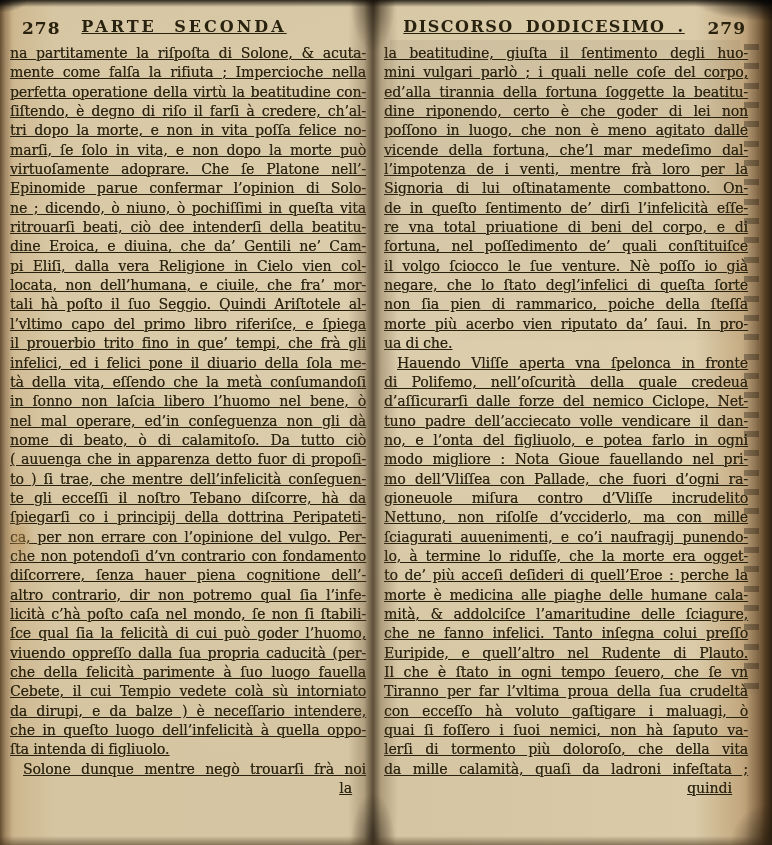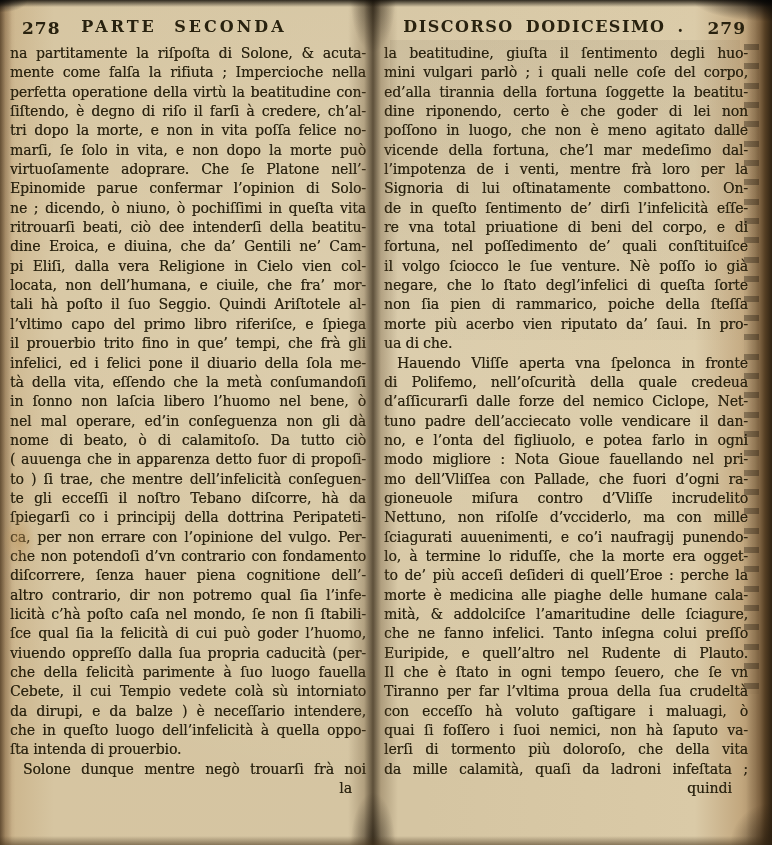"278" .page { text-decoration: none -> underline }
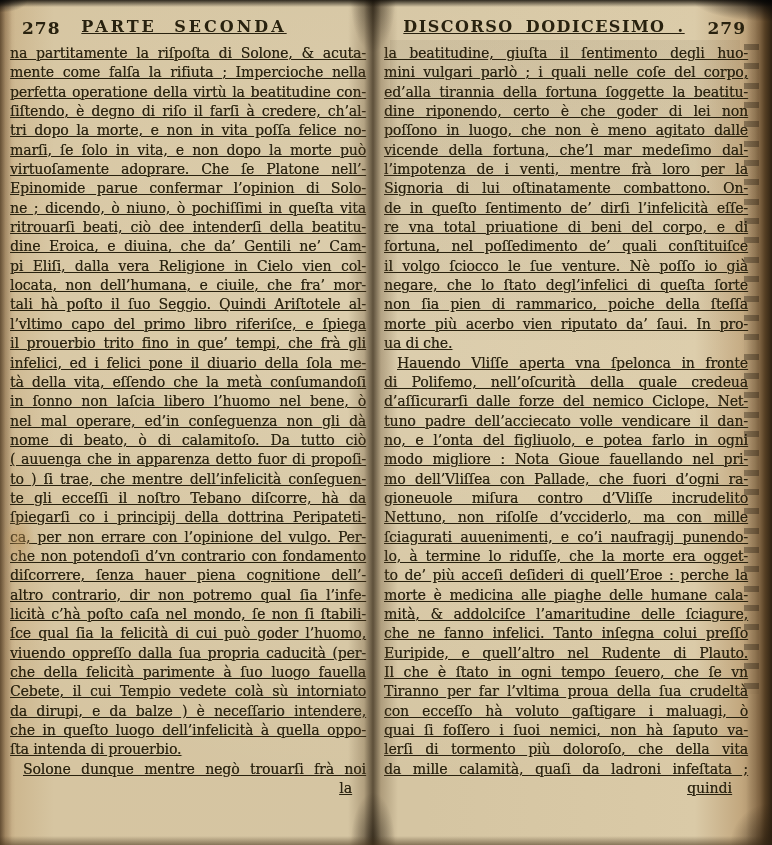"ſta intenda di prouerbio." div.tline { text: prouerbio -> figliuolo }
